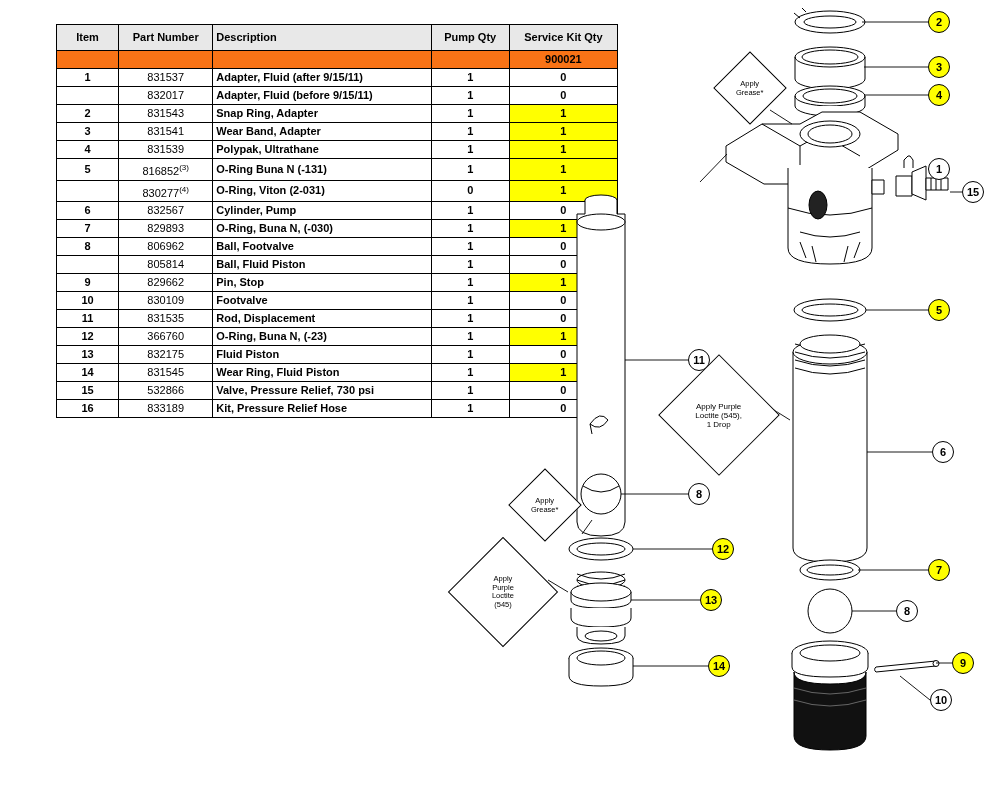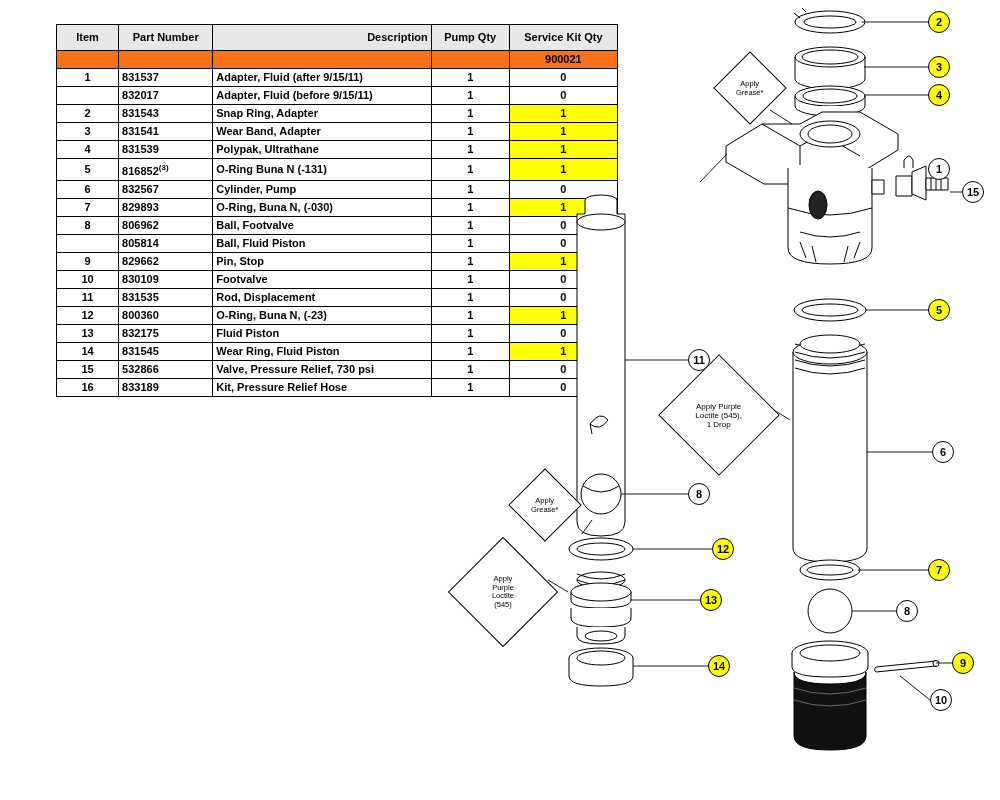"Description" th.col-desc { text-align: right -> left }
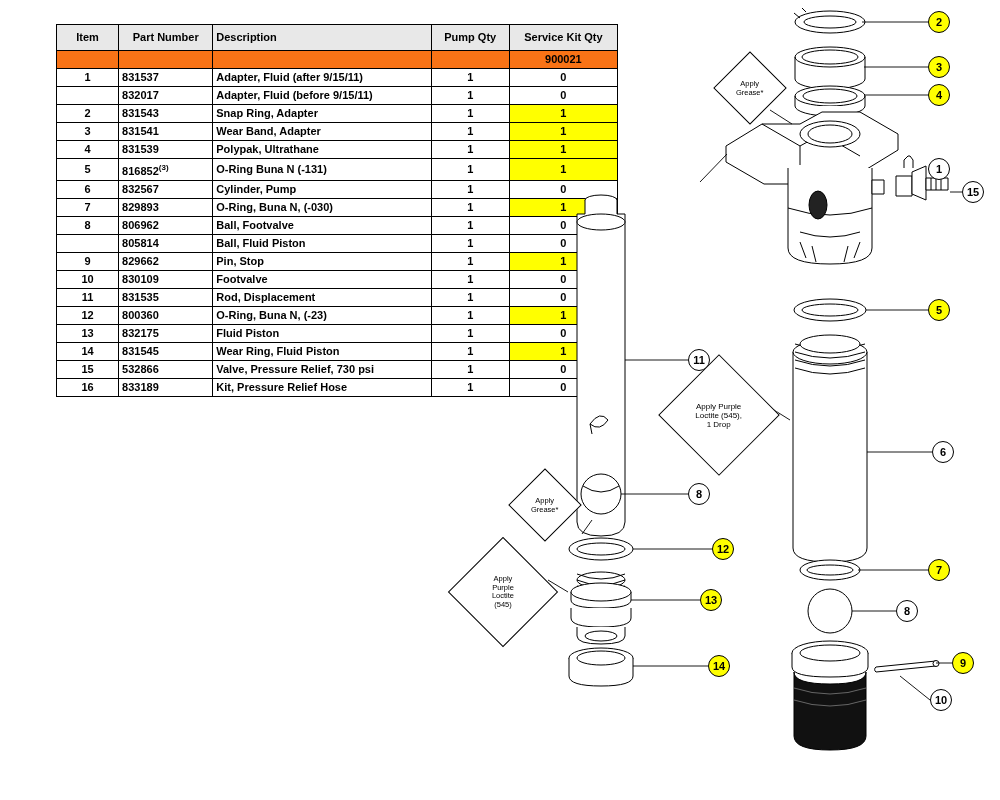"831537" .col-part { font-weight: bold -> normal; text-align: none -> center }
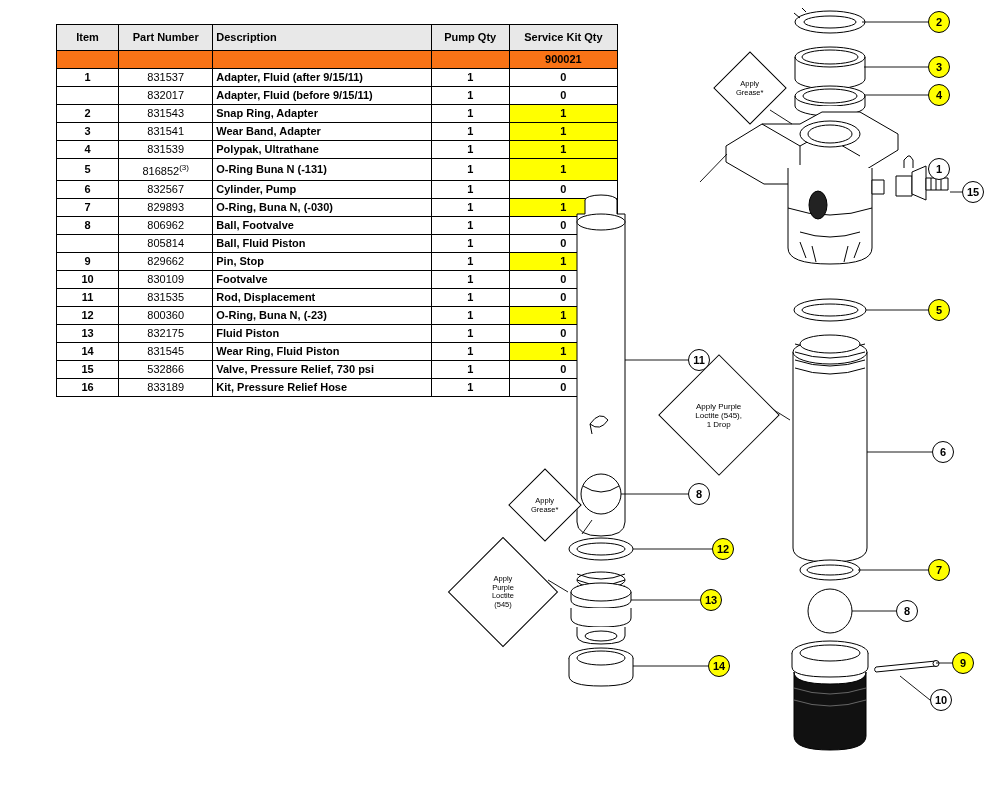"830277(4)" tr { html: none -> <tr> <td></td> <td>830277<sup>(4)</sup></td> <td>O-Ring, Viton (2-031)</td> <td>0</td> <td>1</td> </tr> }
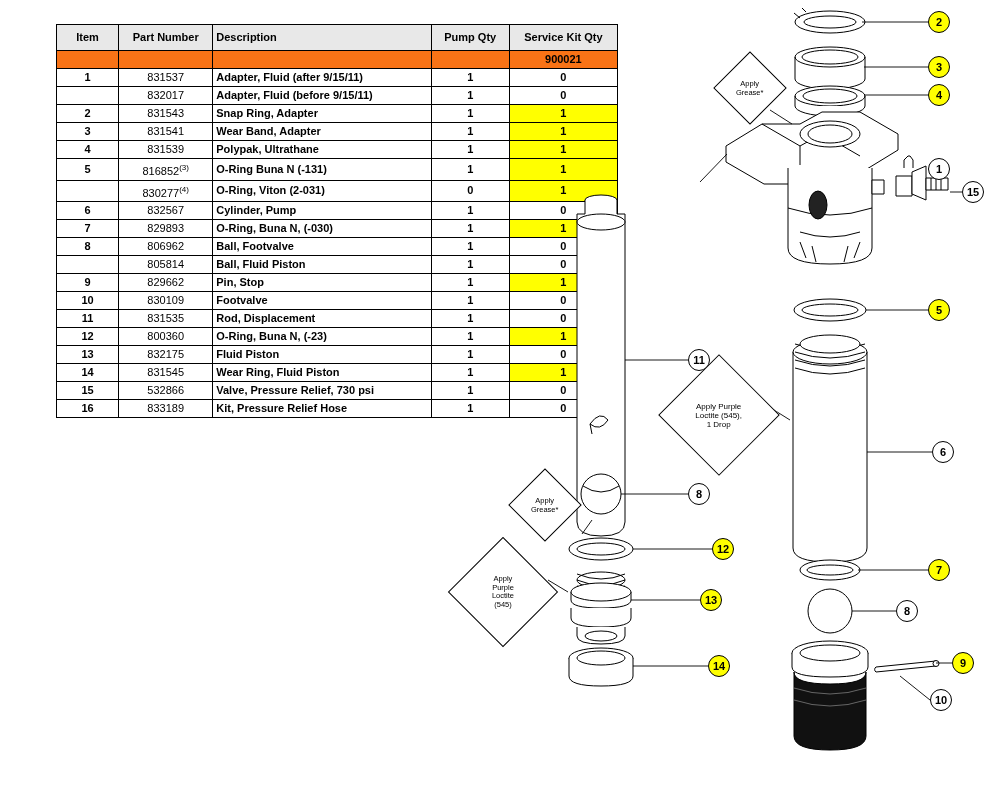"800360" td.col-part { text: 800360 -> 366760 }
